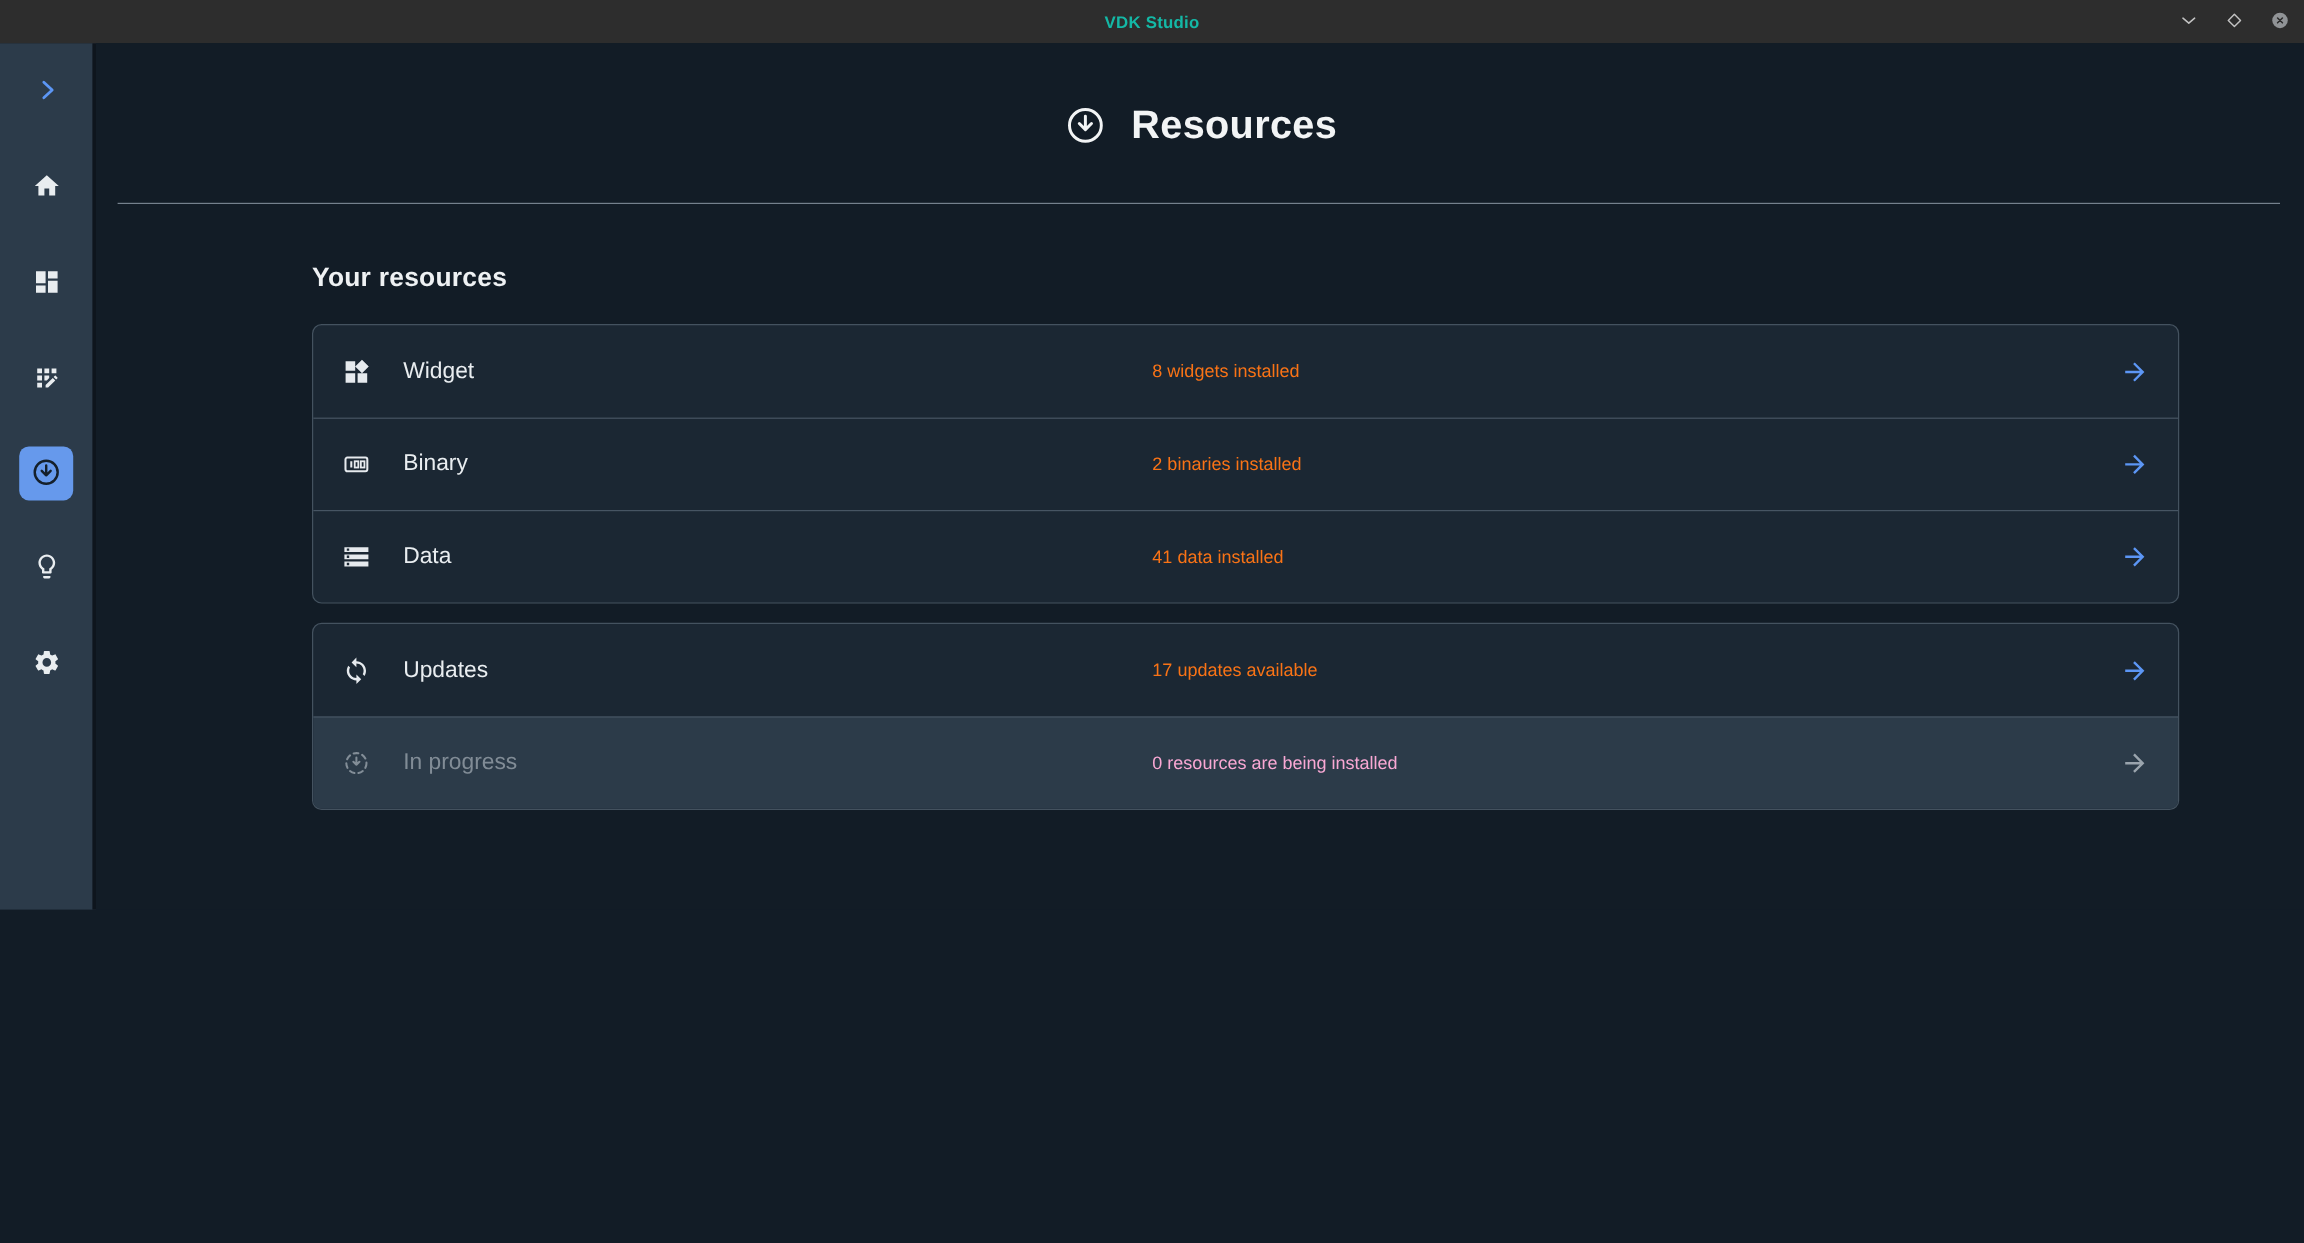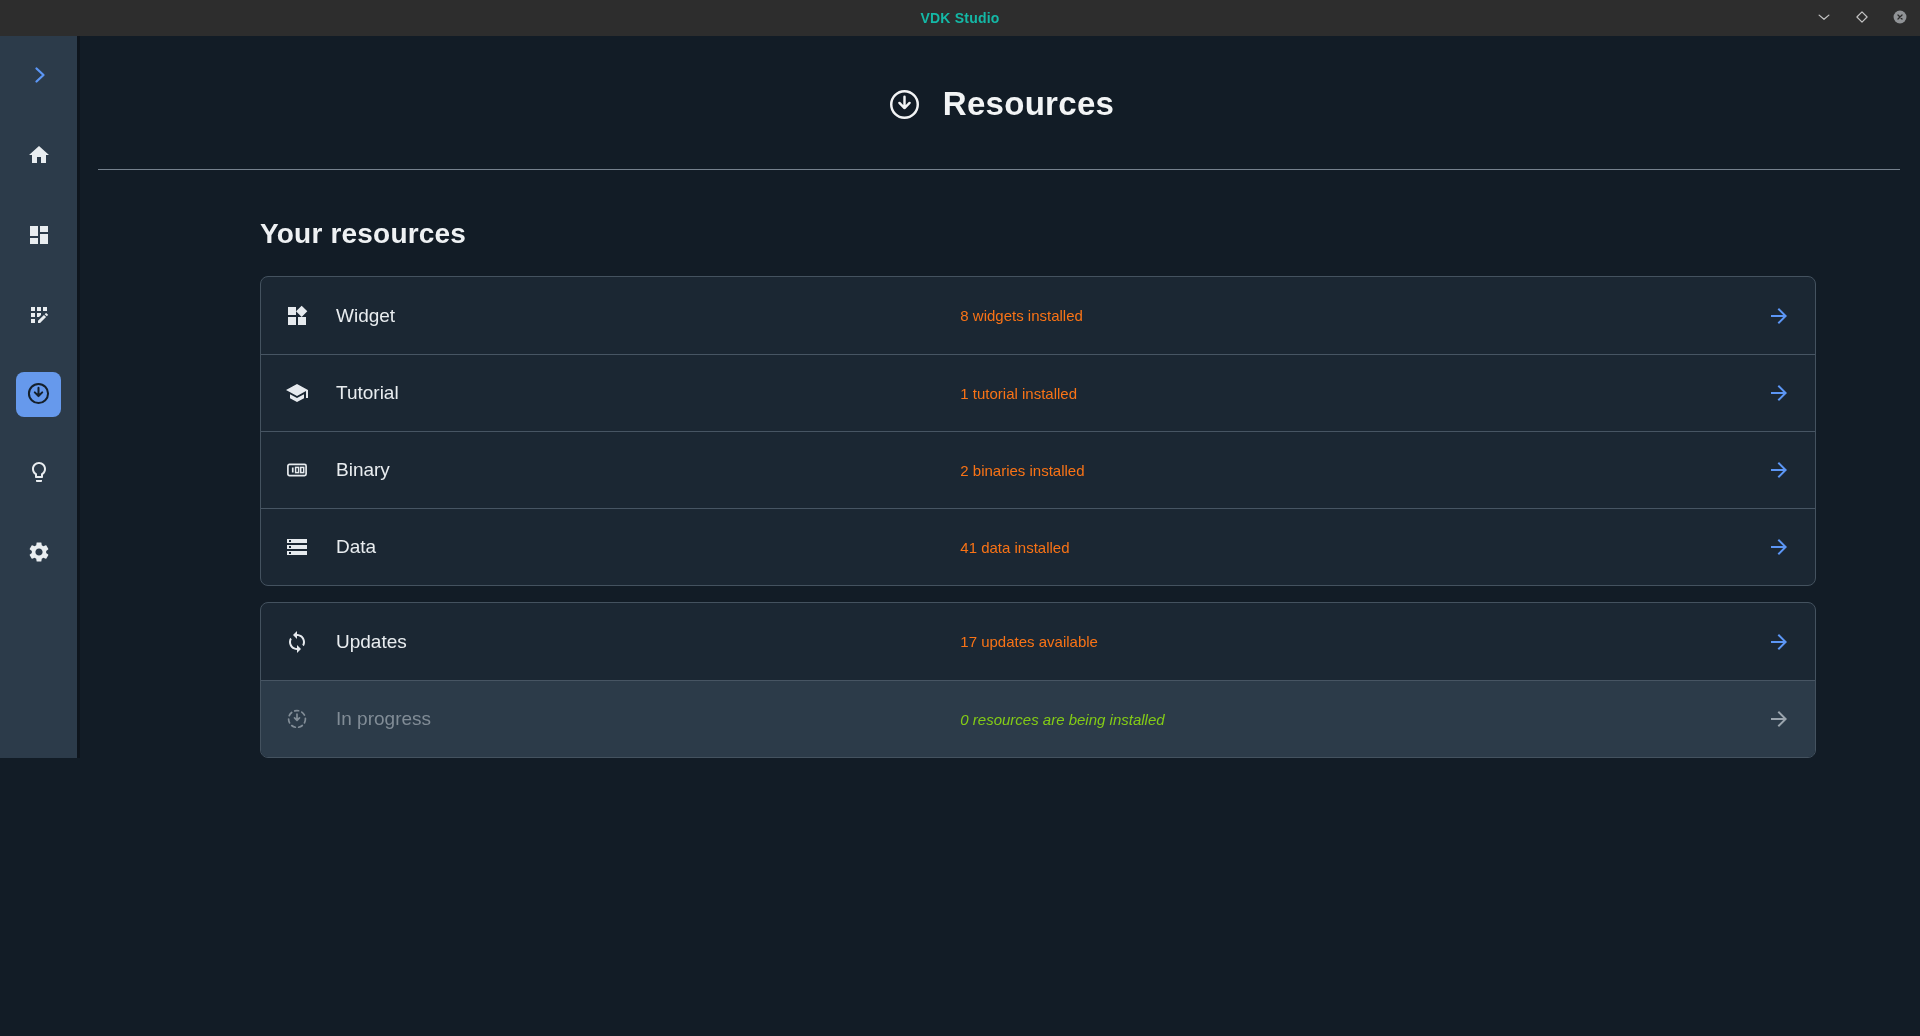"Your resources" .section-heading { font-size: 28px -> 22px }
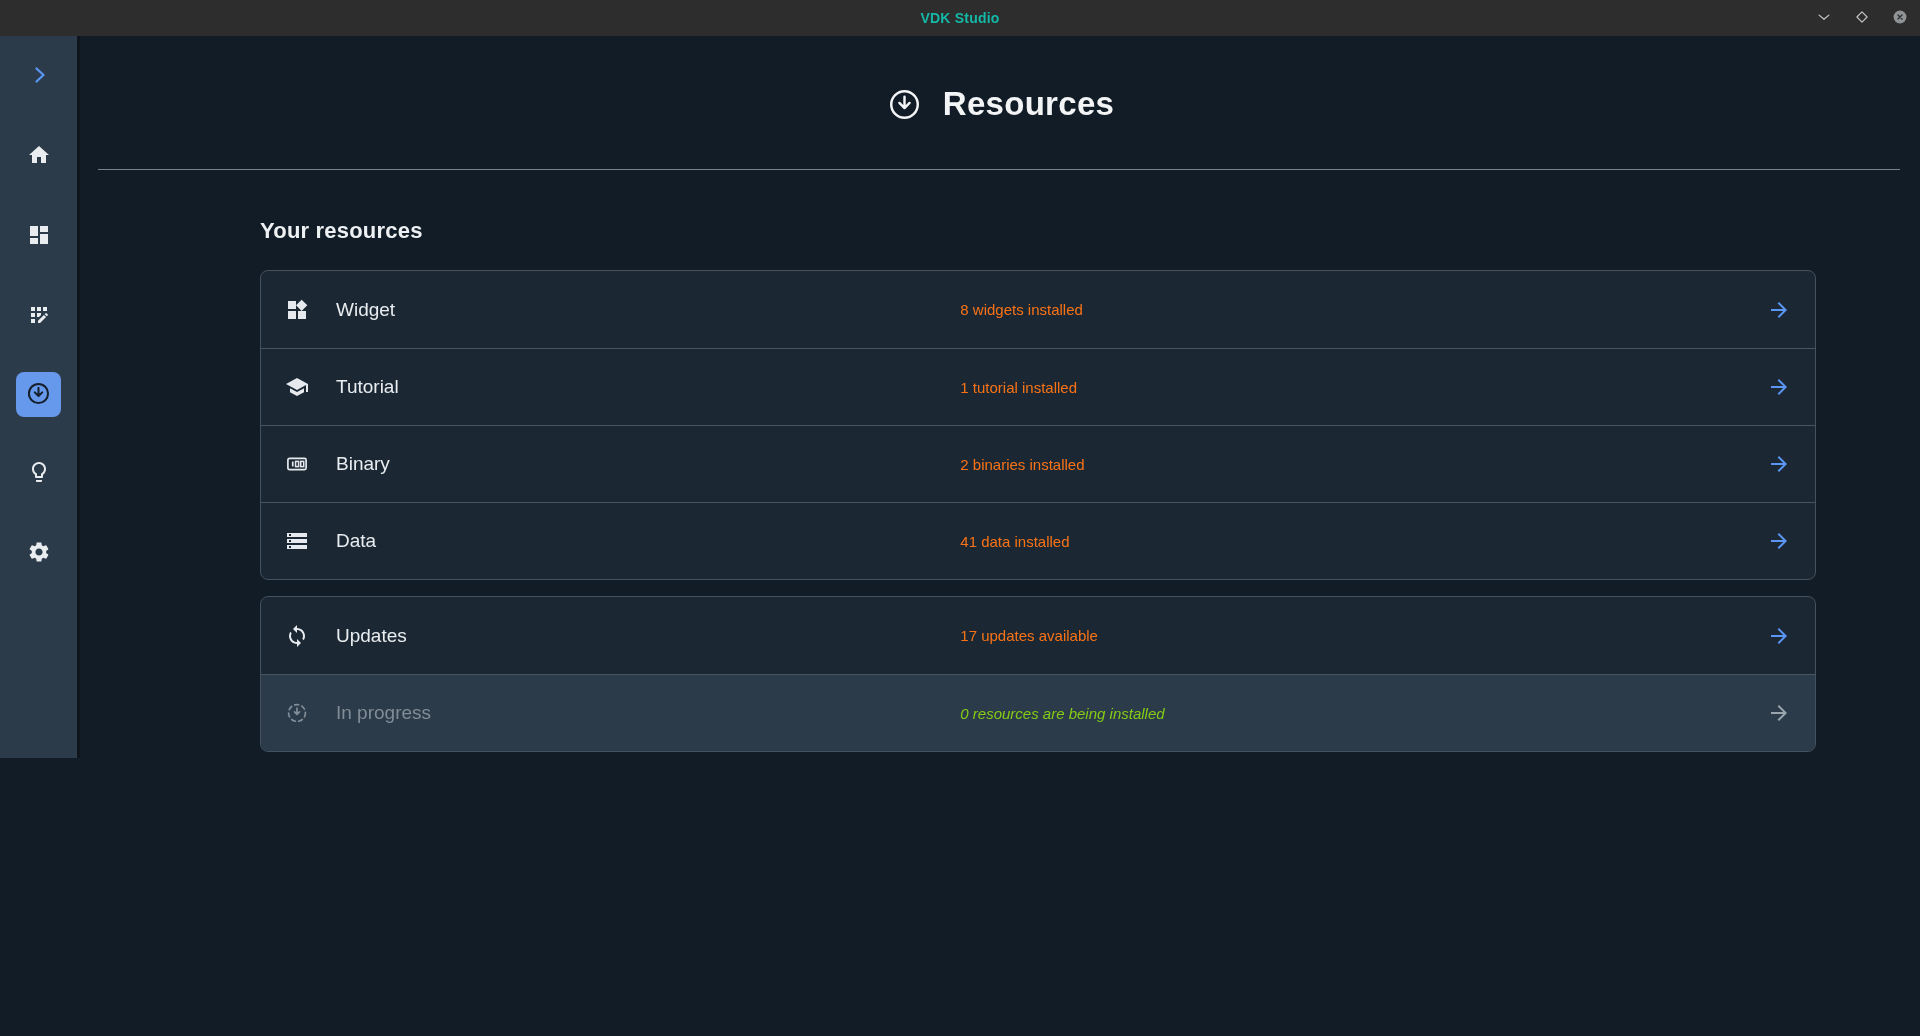"Tutorial" div.row { html: <div> <span> <svg> <path></path> </svg> </span> <span>Tutorial</span> <span>1 tutorial installed</span> <span> <svg> <path></path> </svg> </span> </div> -> none }
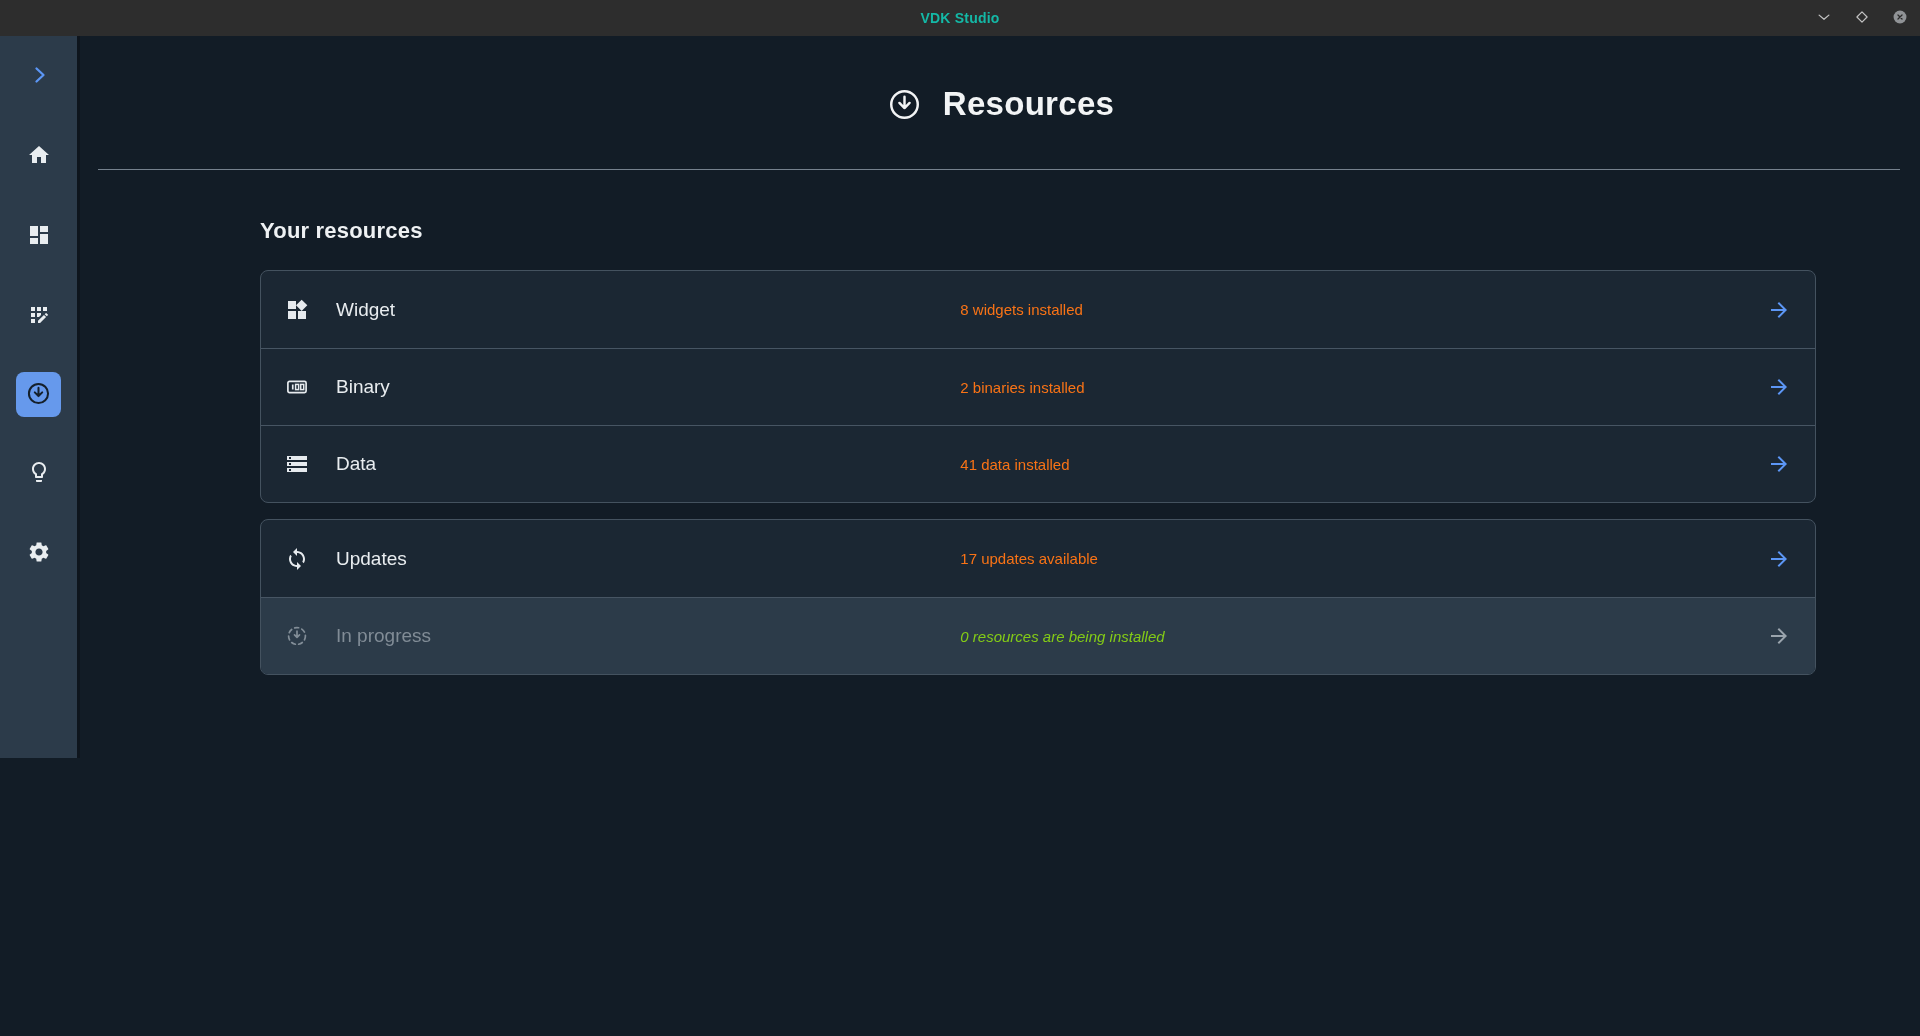"0 resources are being installed" .row.disabled .row-count { color: #84cc16 -> #f9a8d4; font-style: italic -> none }
